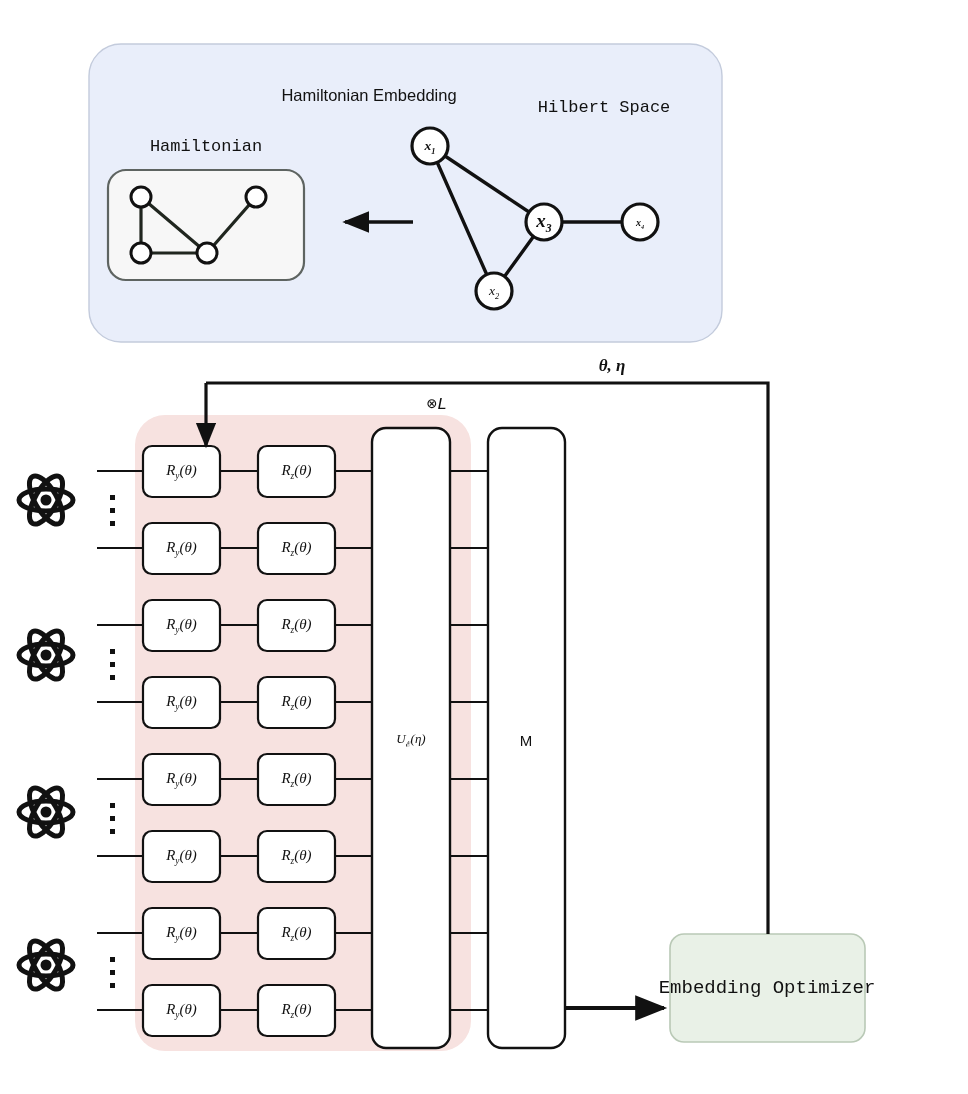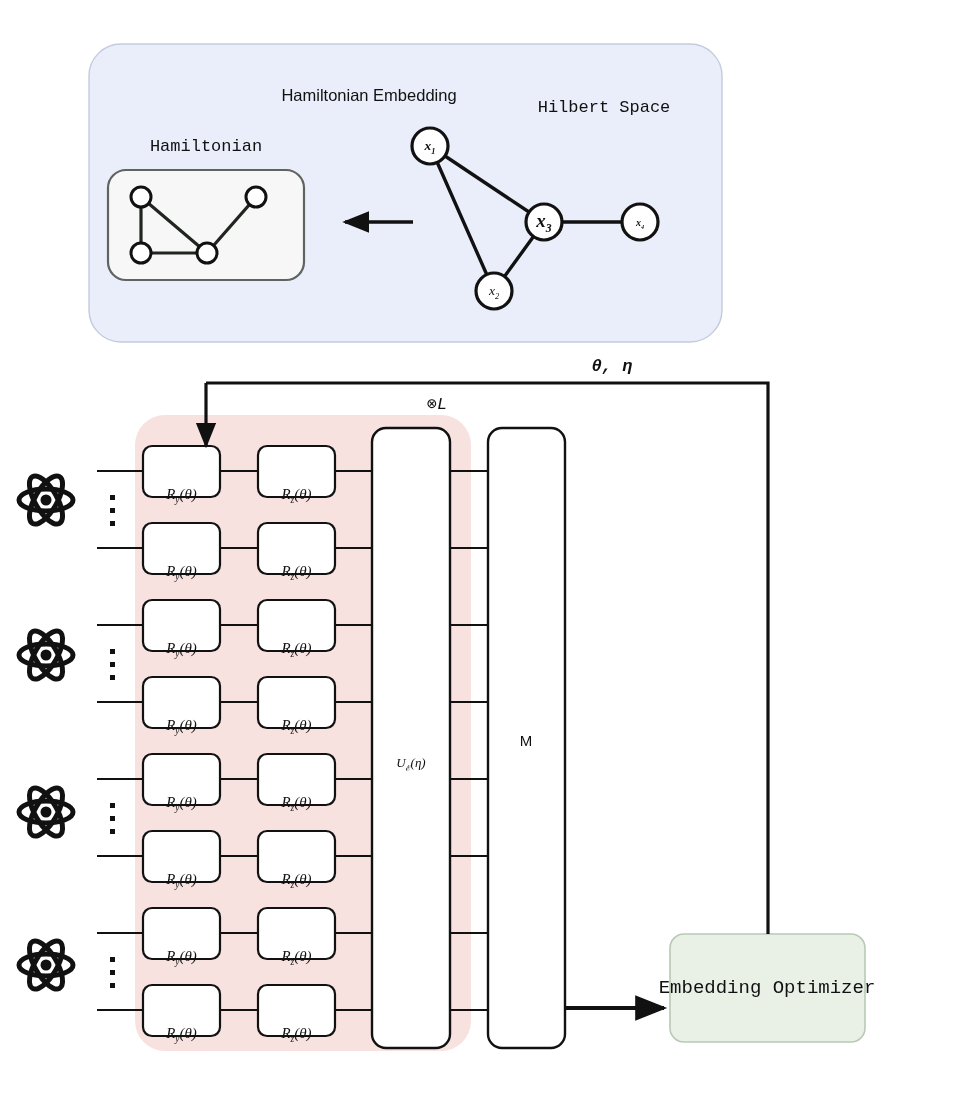"θ, η" div.txt { font-family: Liberation Mono, monospace -> Liberation Serif, serif }
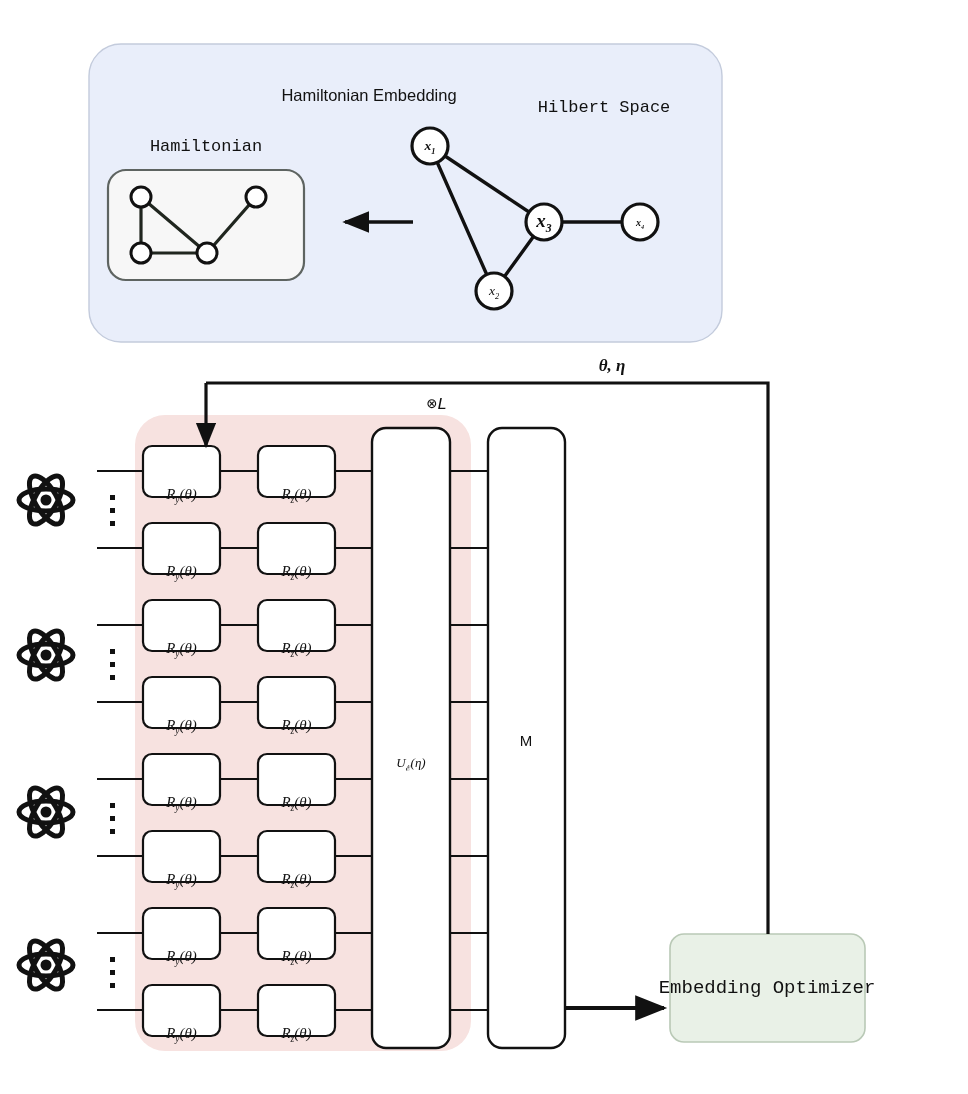"Ry(θ)" .gate-label { margin-top: 24px -> none }
